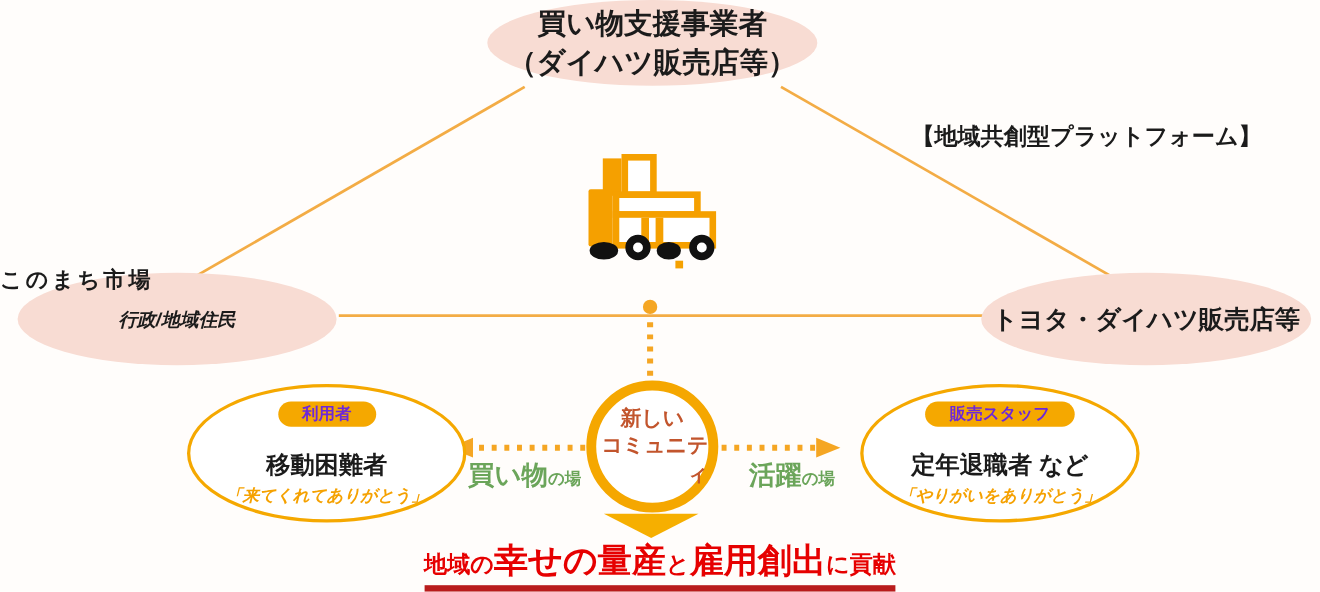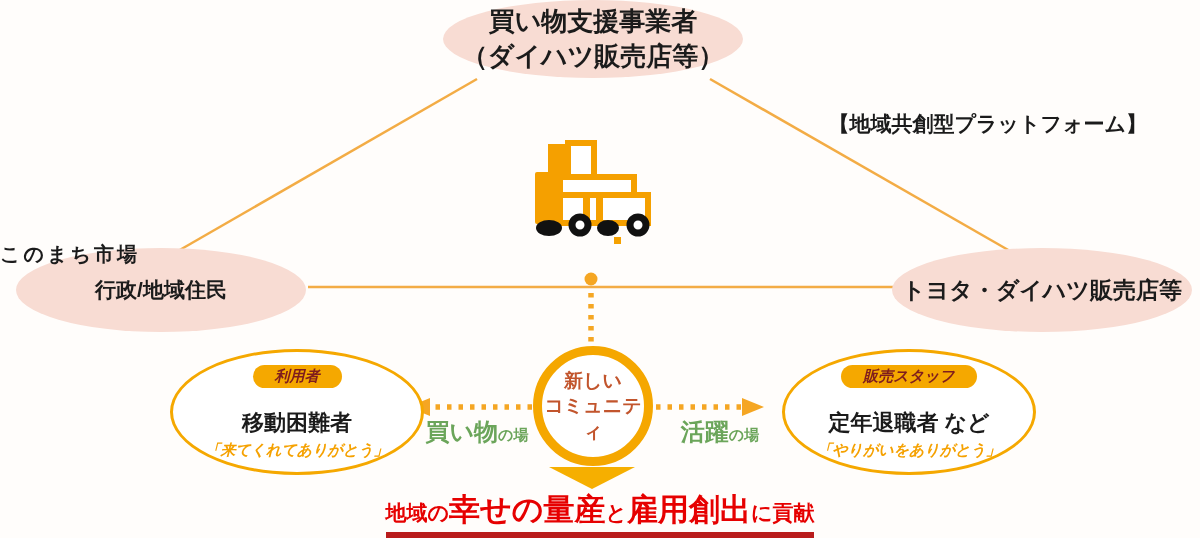"行政/地域住民" #entity-left { font-size: 21px -> 17px; font-style: none -> italic }
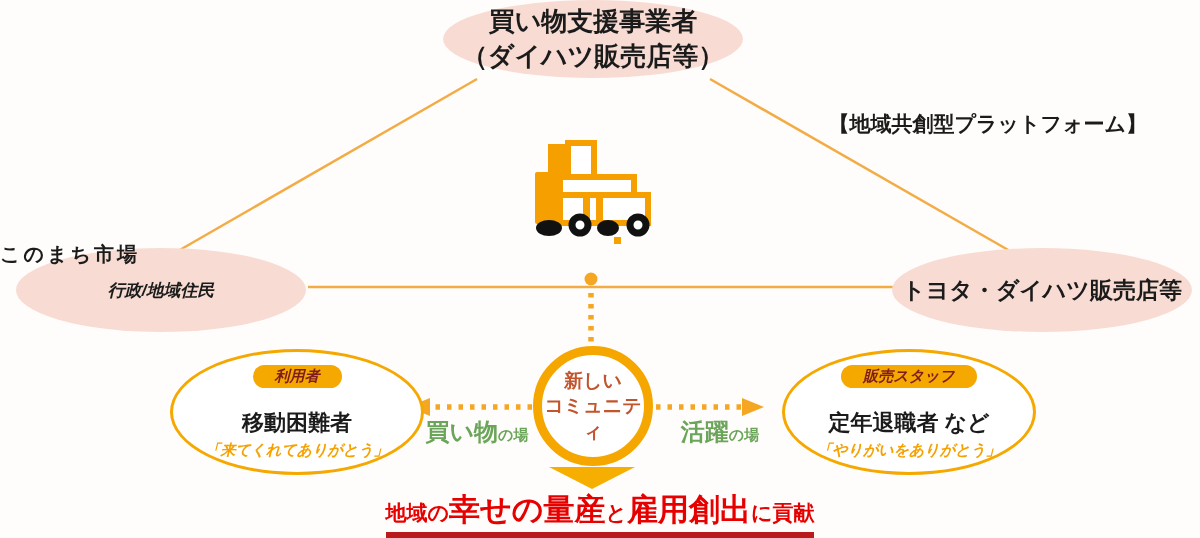"利用者" .bubble-badge { color: #7f1d1d -> #6d28d9; font-style: italic -> none }
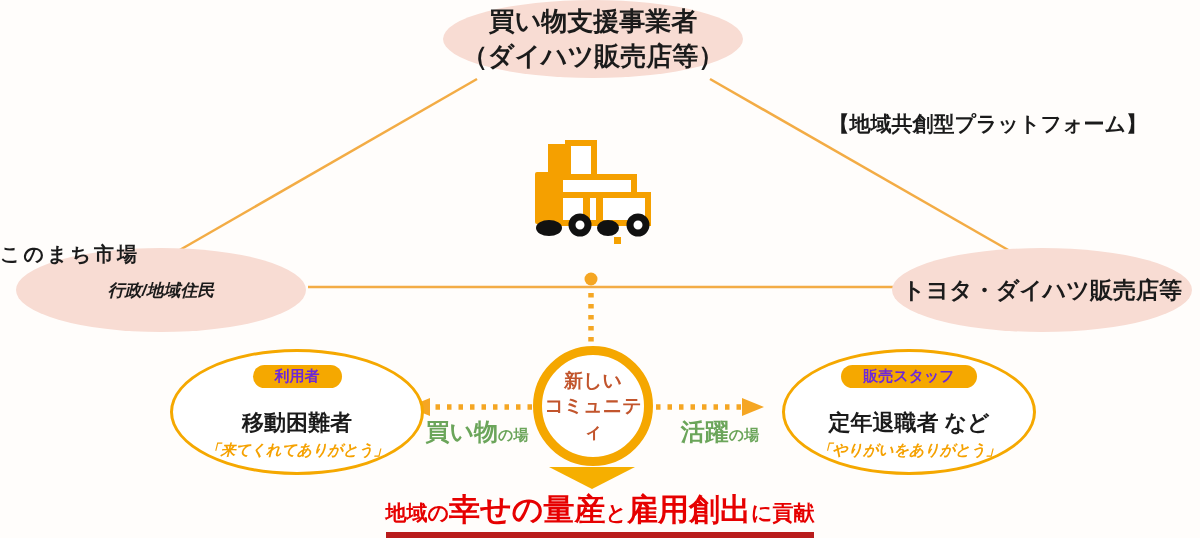"新しい" #community-circle { text-align: center -> right }
